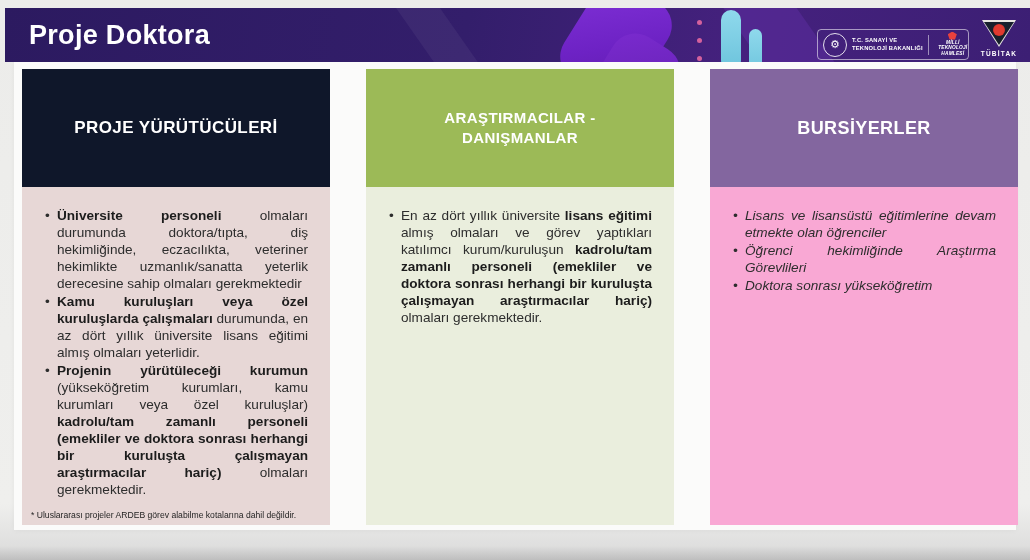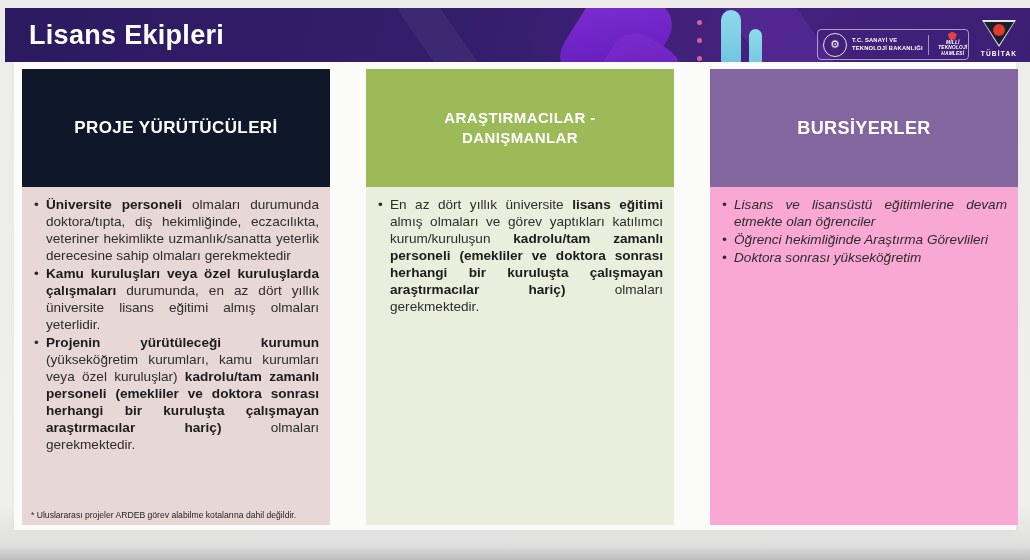"Lisans Ekipleri" h1 { text: Lisans Ekipleri -> Proje Doktora }
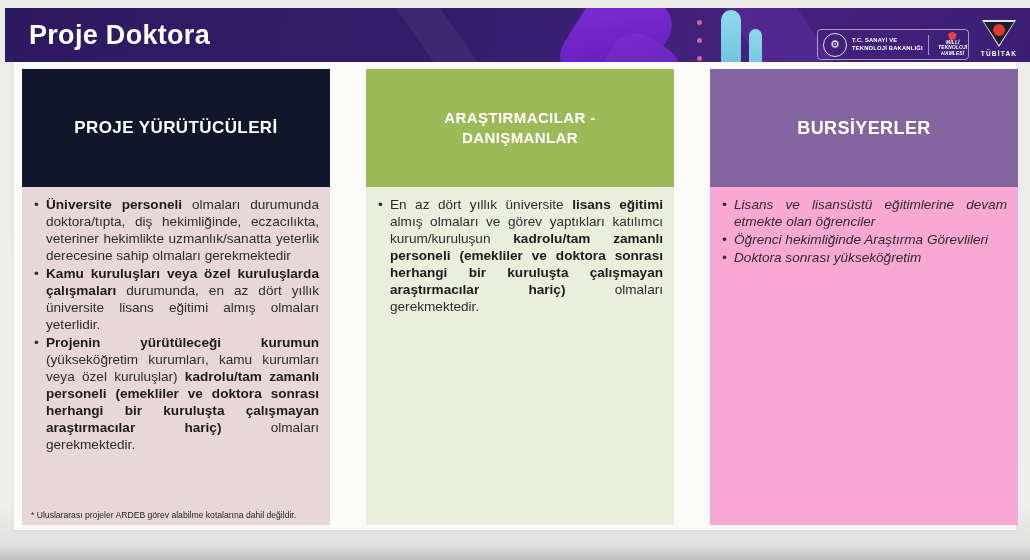"Üniversite personeli olmaları durumunda" .col-body ul { margin: 1px -> 12px }
